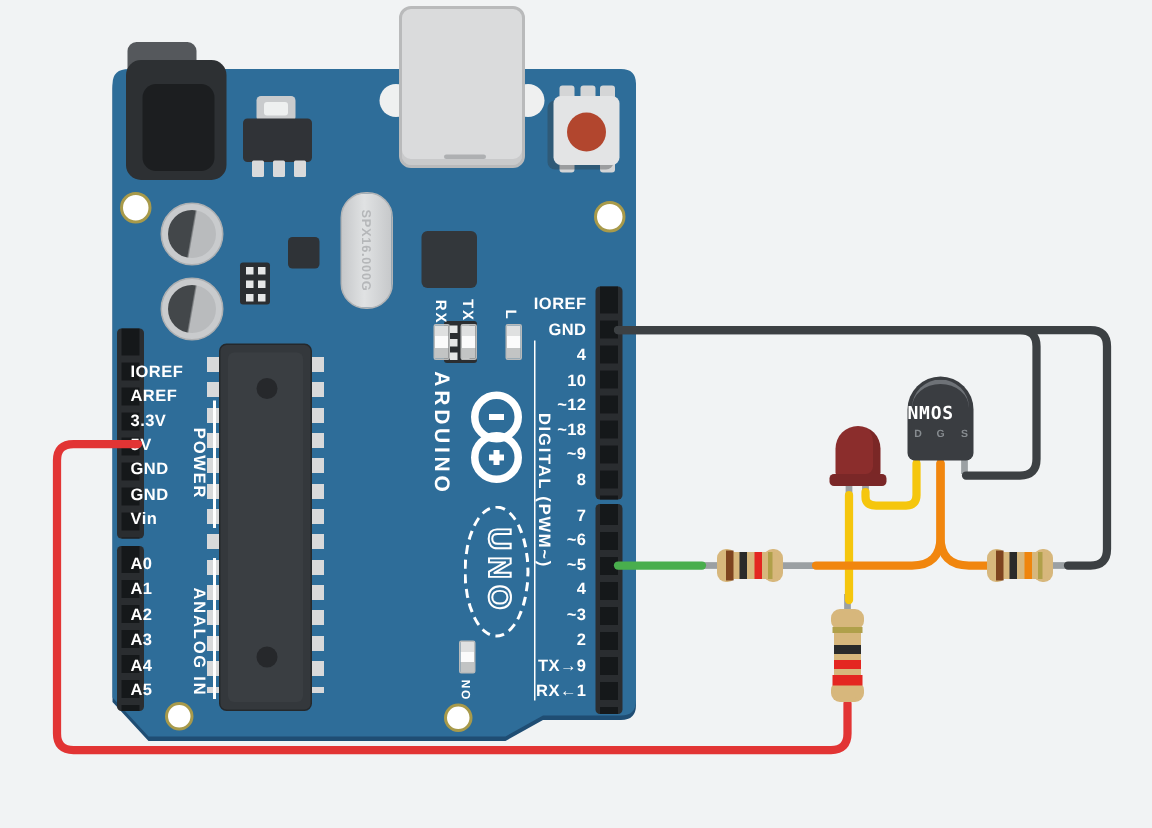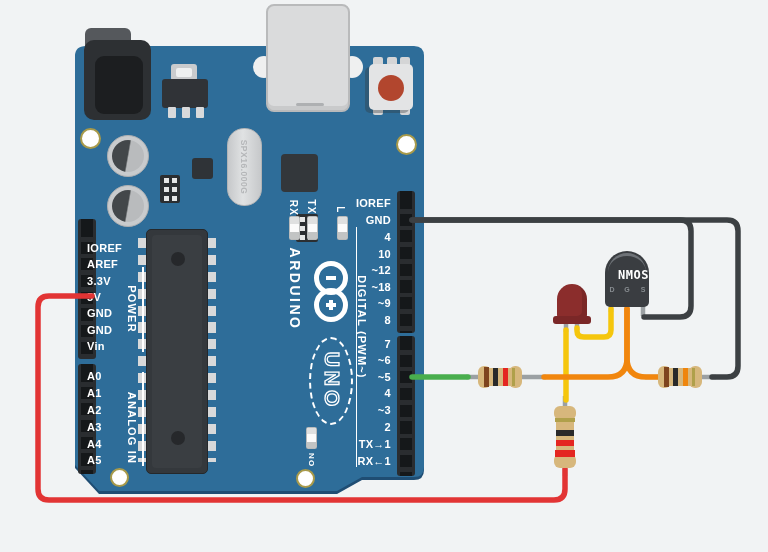"NMOS" .t-label { text-align: right -> left }
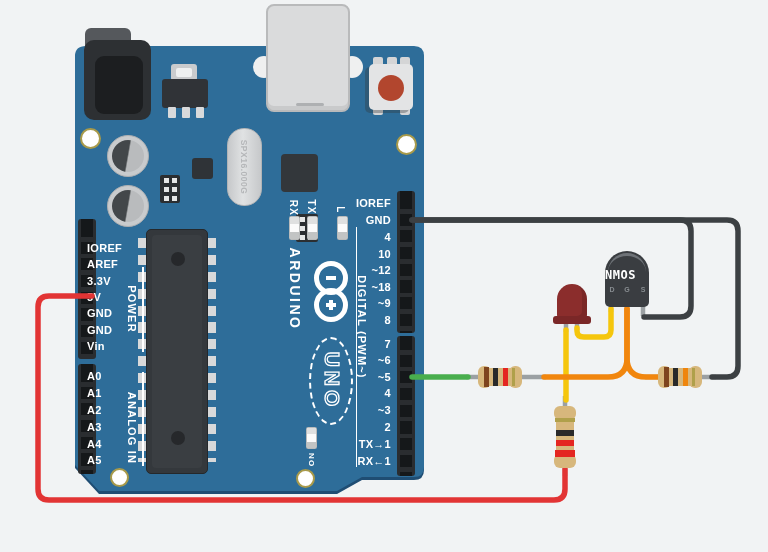"TX→1" span.lbl { text: 1 -> 9 }
